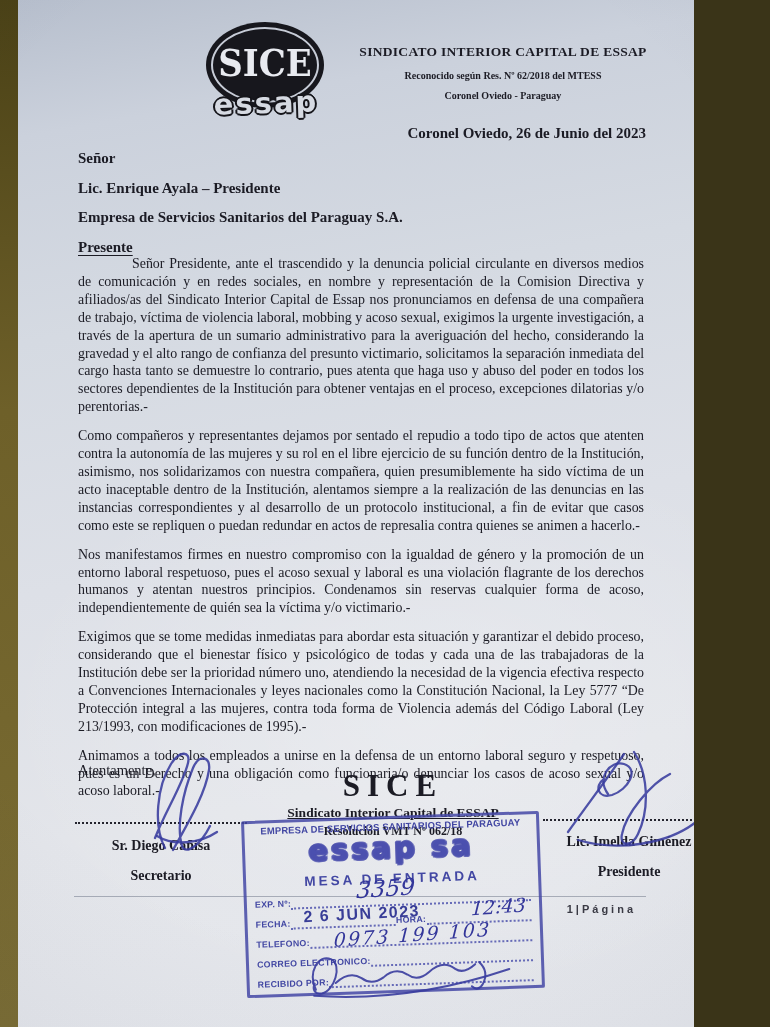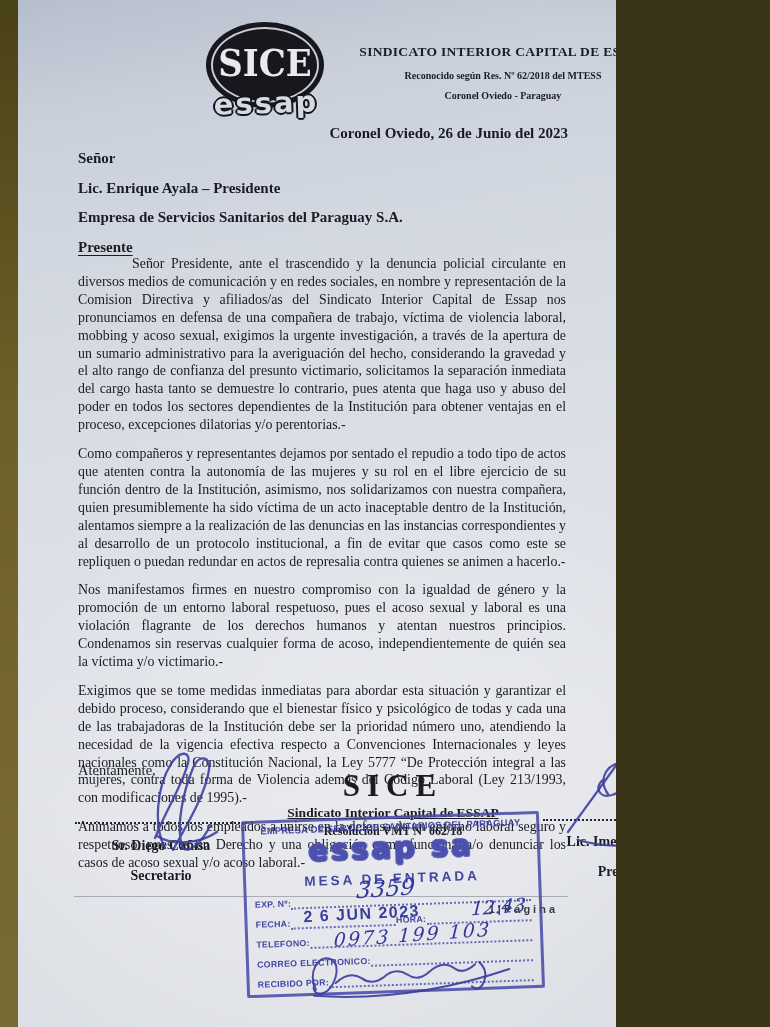"SICE" .photo { width: 616px -> 694px }
